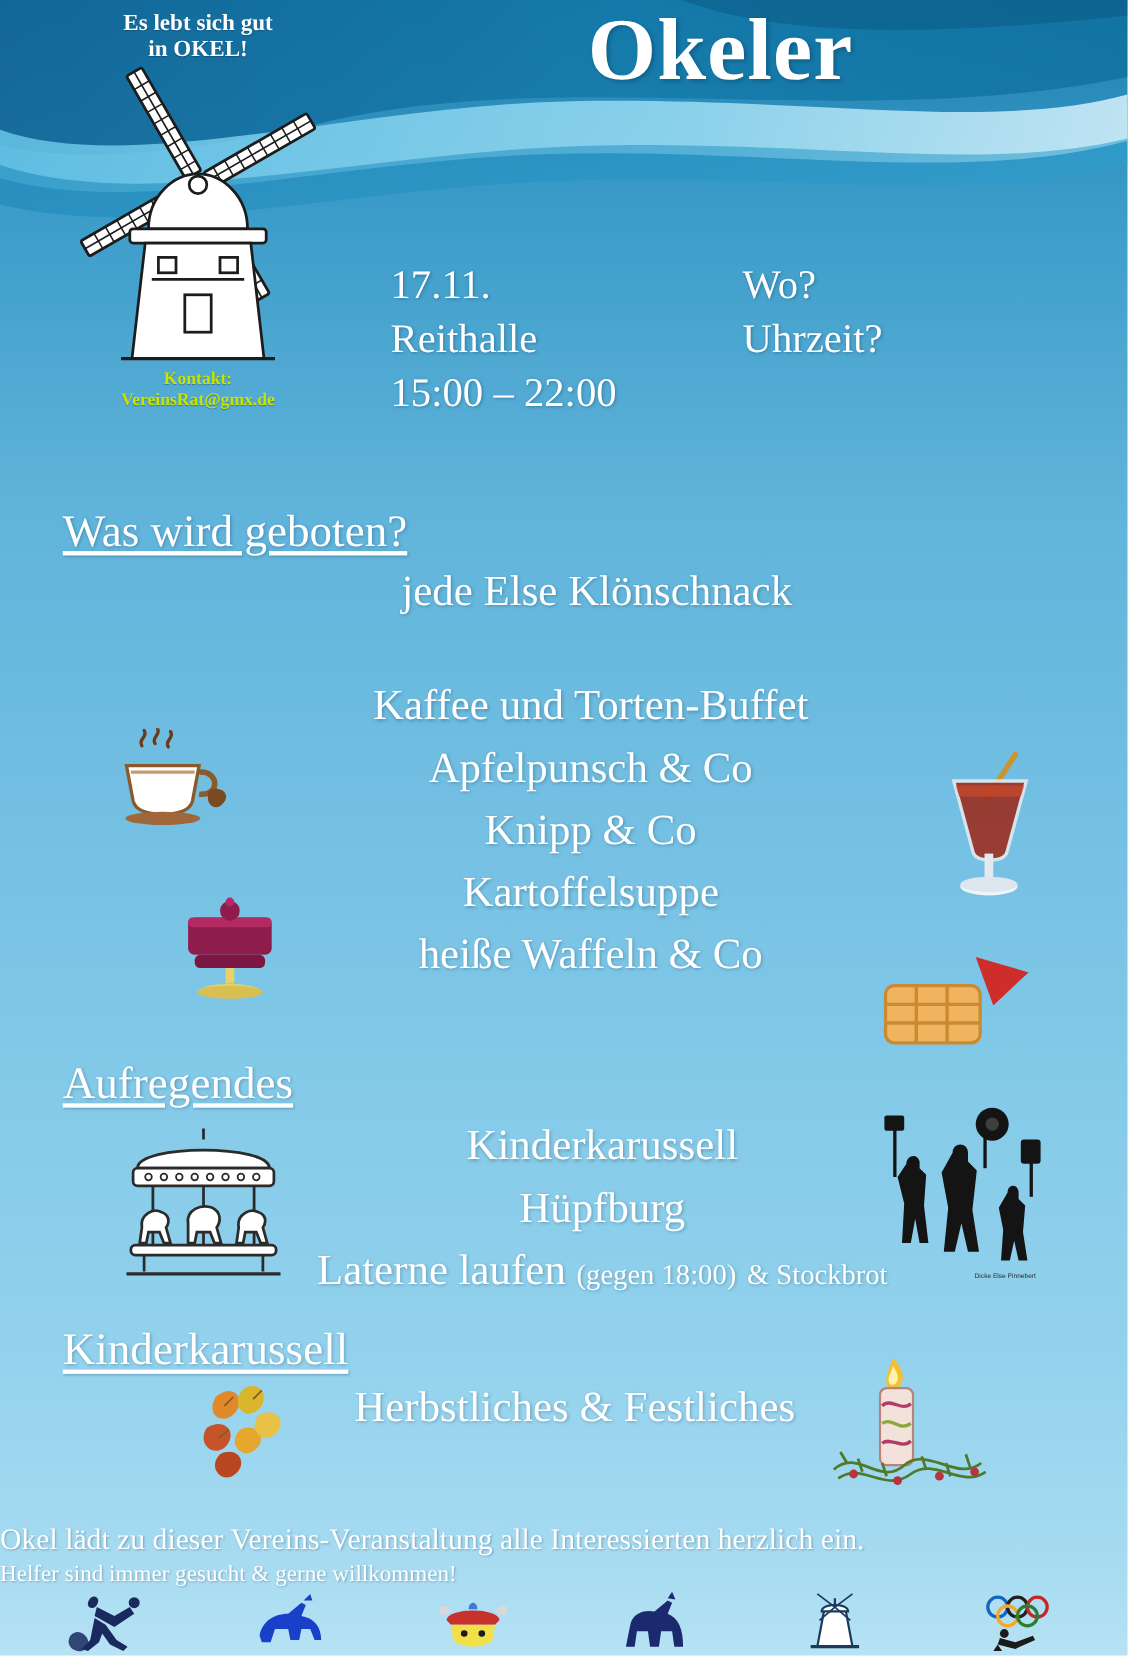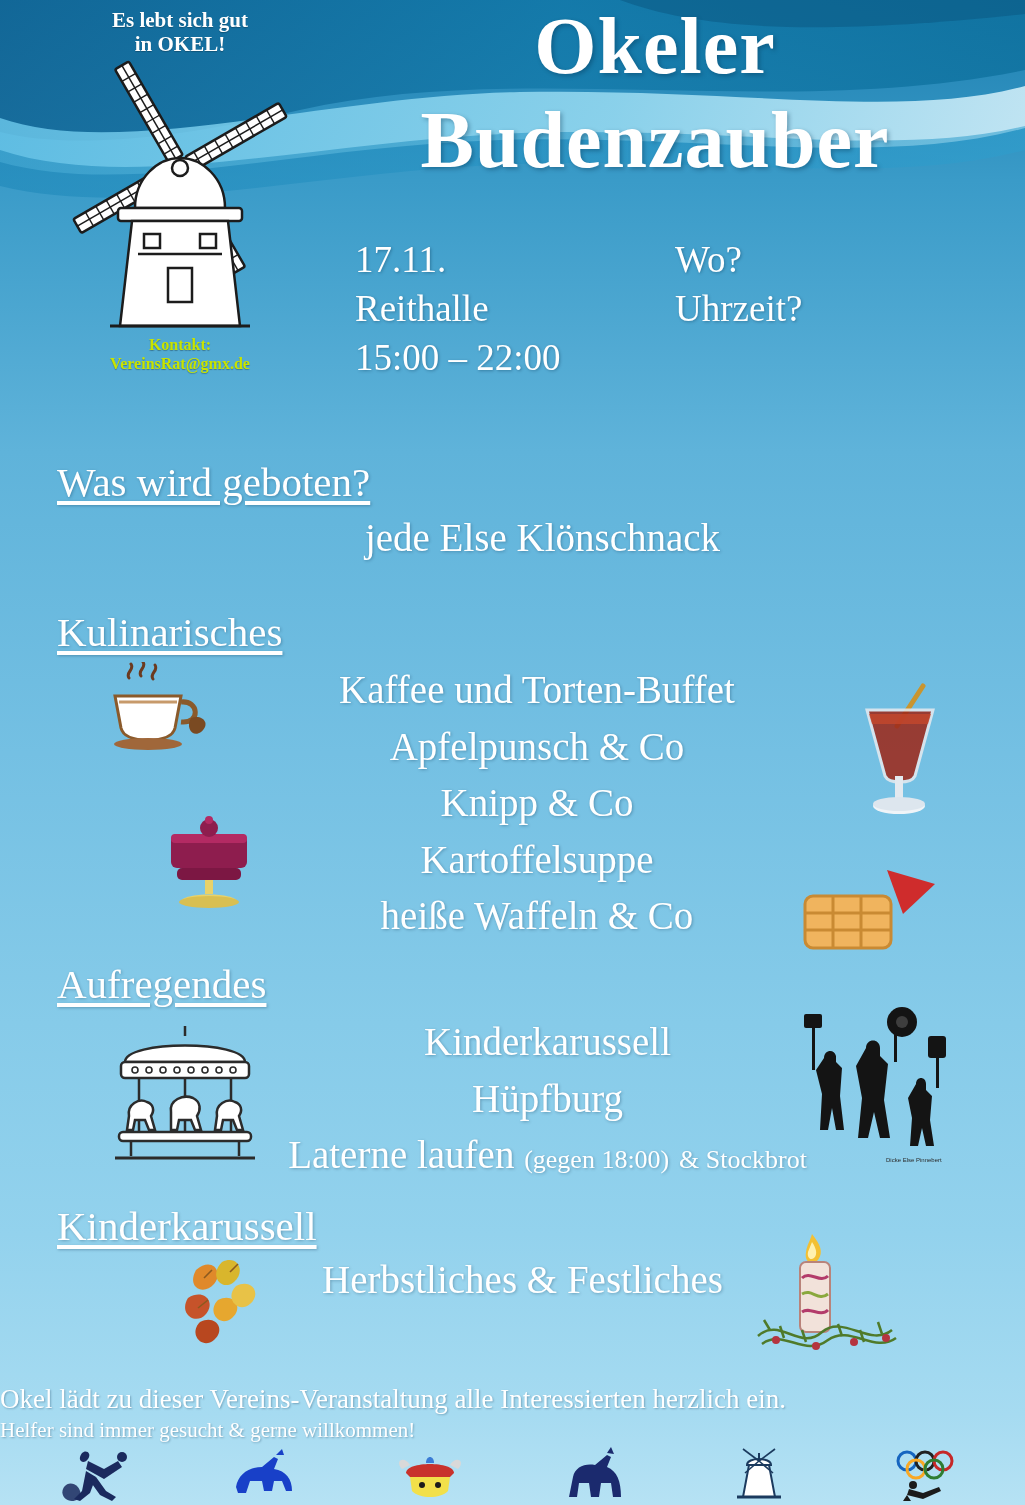"Budenzauber" div.title-line2 { html: <div>Budenzauber</div> -> none }
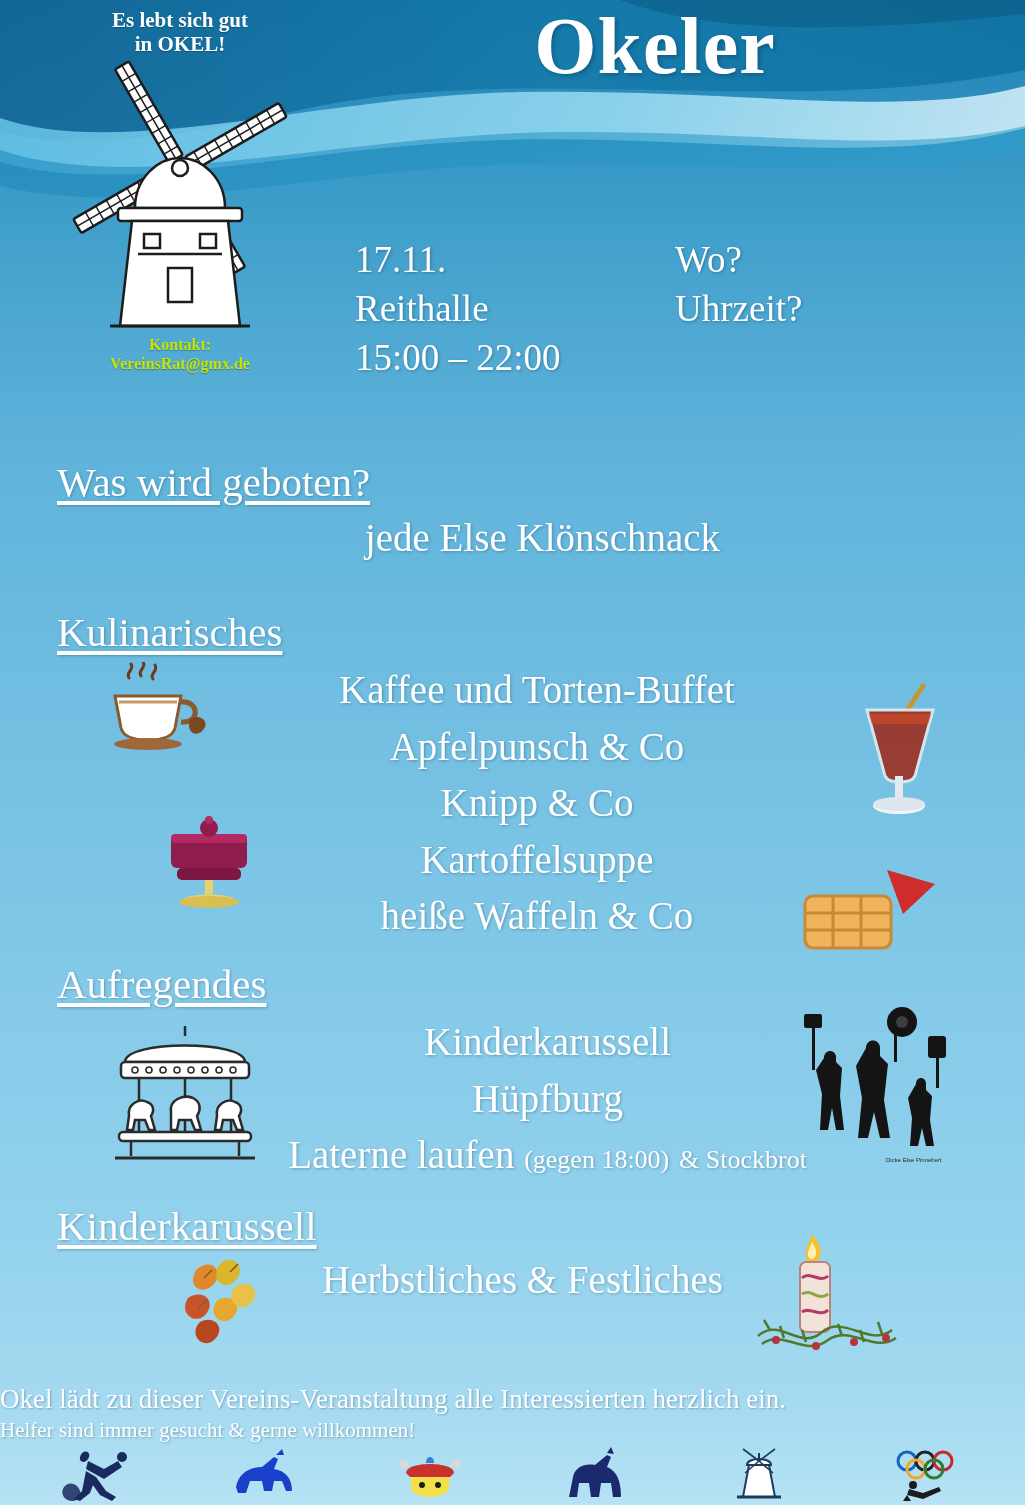"Kulinarisches" div.sec-head { html: <div>Kulinarisches</div> -> none }
